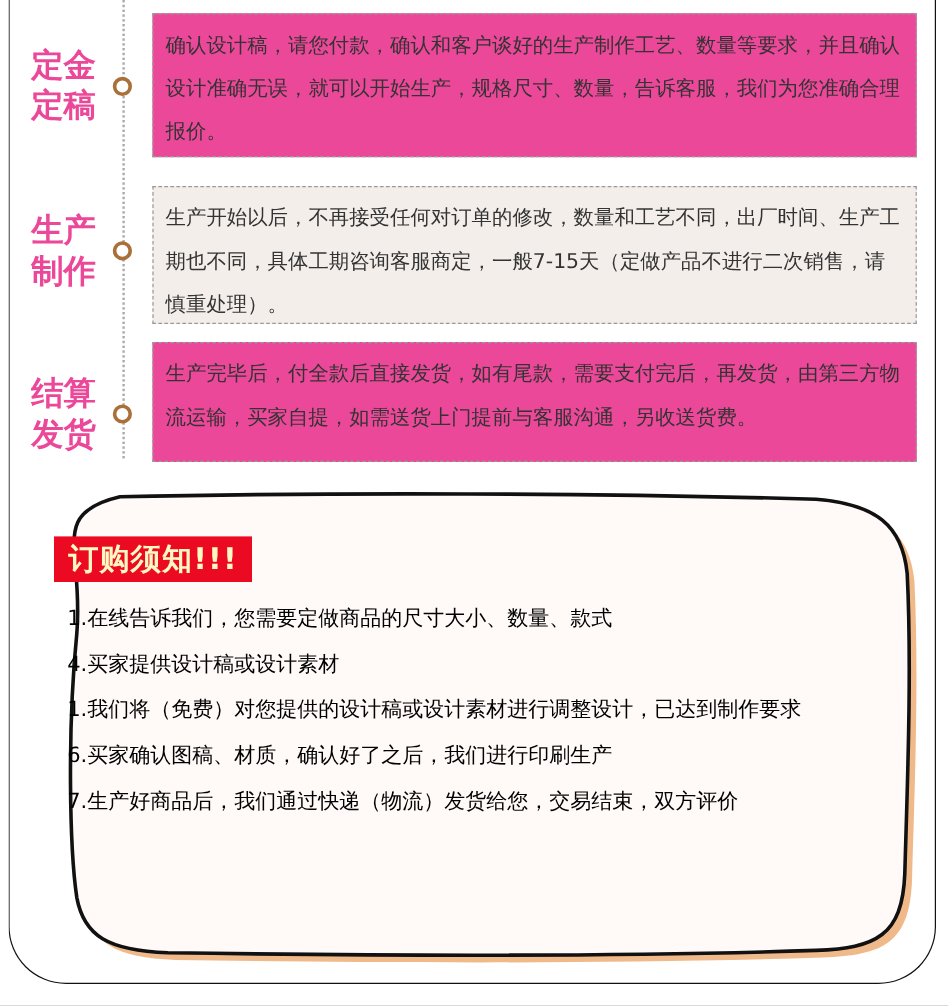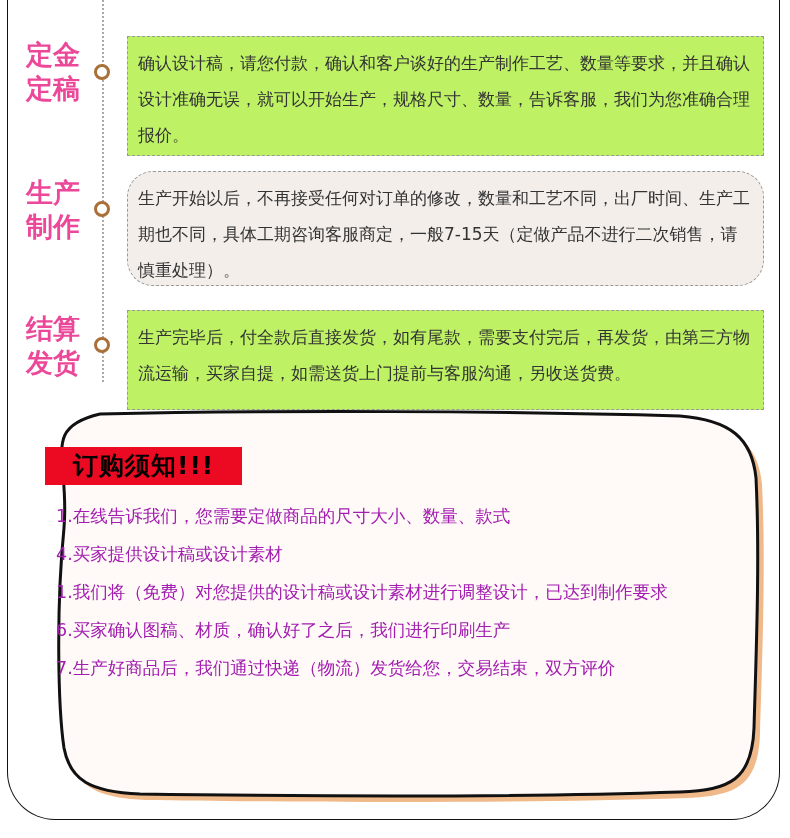"确认设计稿，请您付款，确认和客户谈好的生产制作工艺、数量等要求，并且确认设计准确" .box-light { background: #bef264 -> #ec4899; margin-top: 25px -> none }
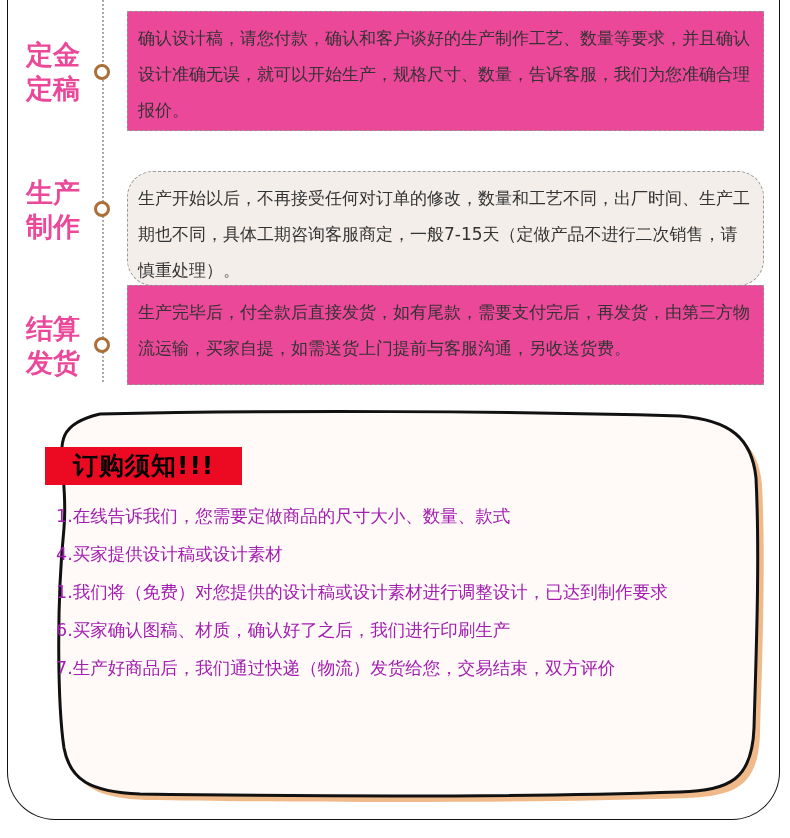"生产开始以后，不再接受任何对订单的修改，数量和工艺不同，出厂时间、生产工期也不同" div.step-box { border-radius: 26px -> none; top: 171px -> 155px }
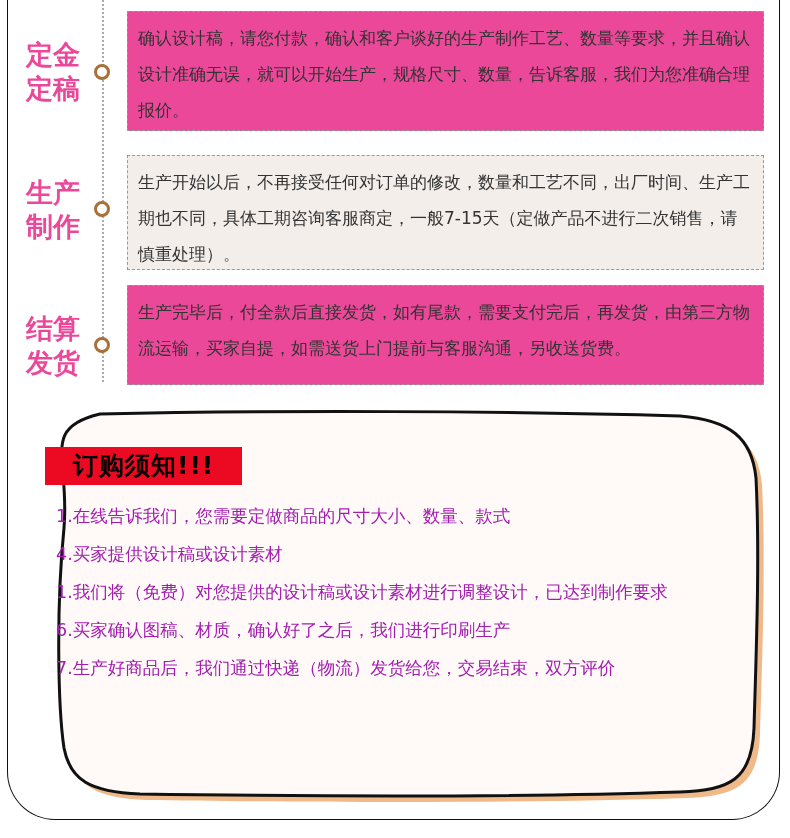"订购须知!!!" .notice-badge { color: #000000 -> #fef9c3; padding: 0 28px -> 0 12px }
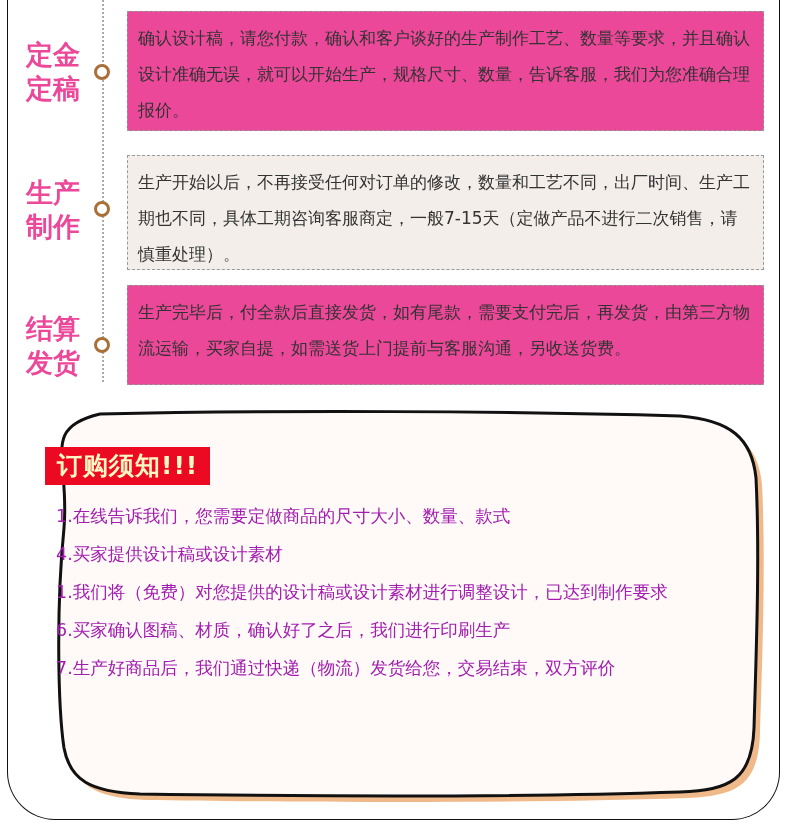"1.在线告诉我们，您需要定做商品的尺寸大小、数量、款式" .notice-list { color: #a21caf -> #000000 }
